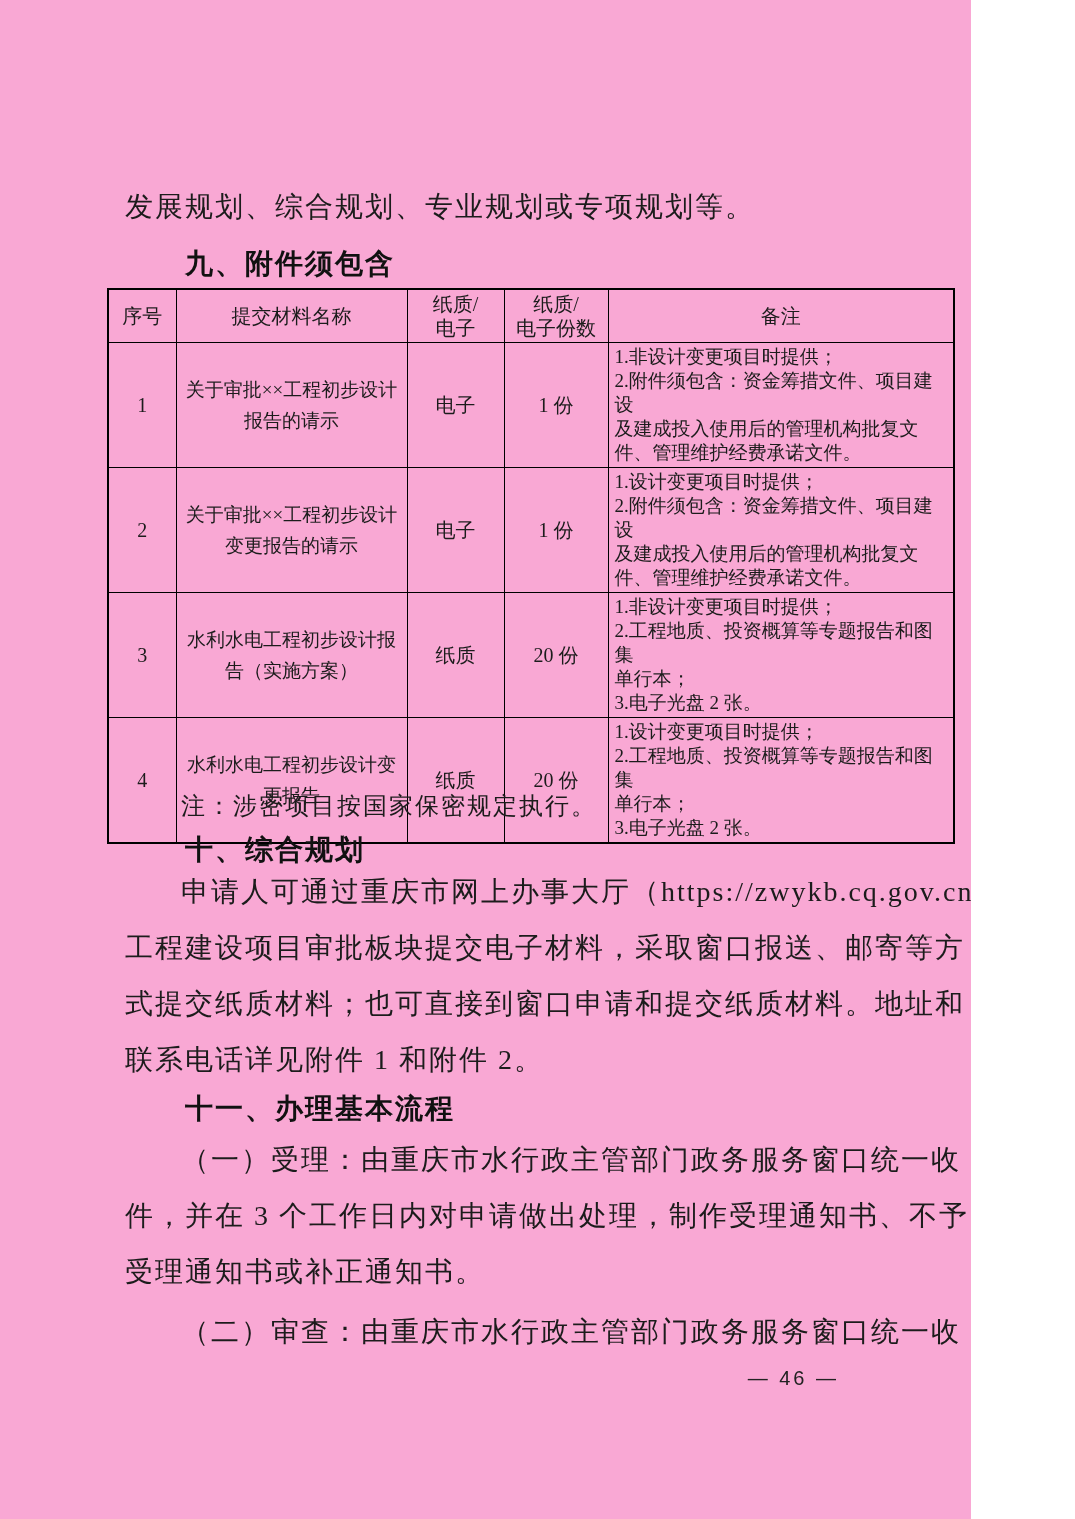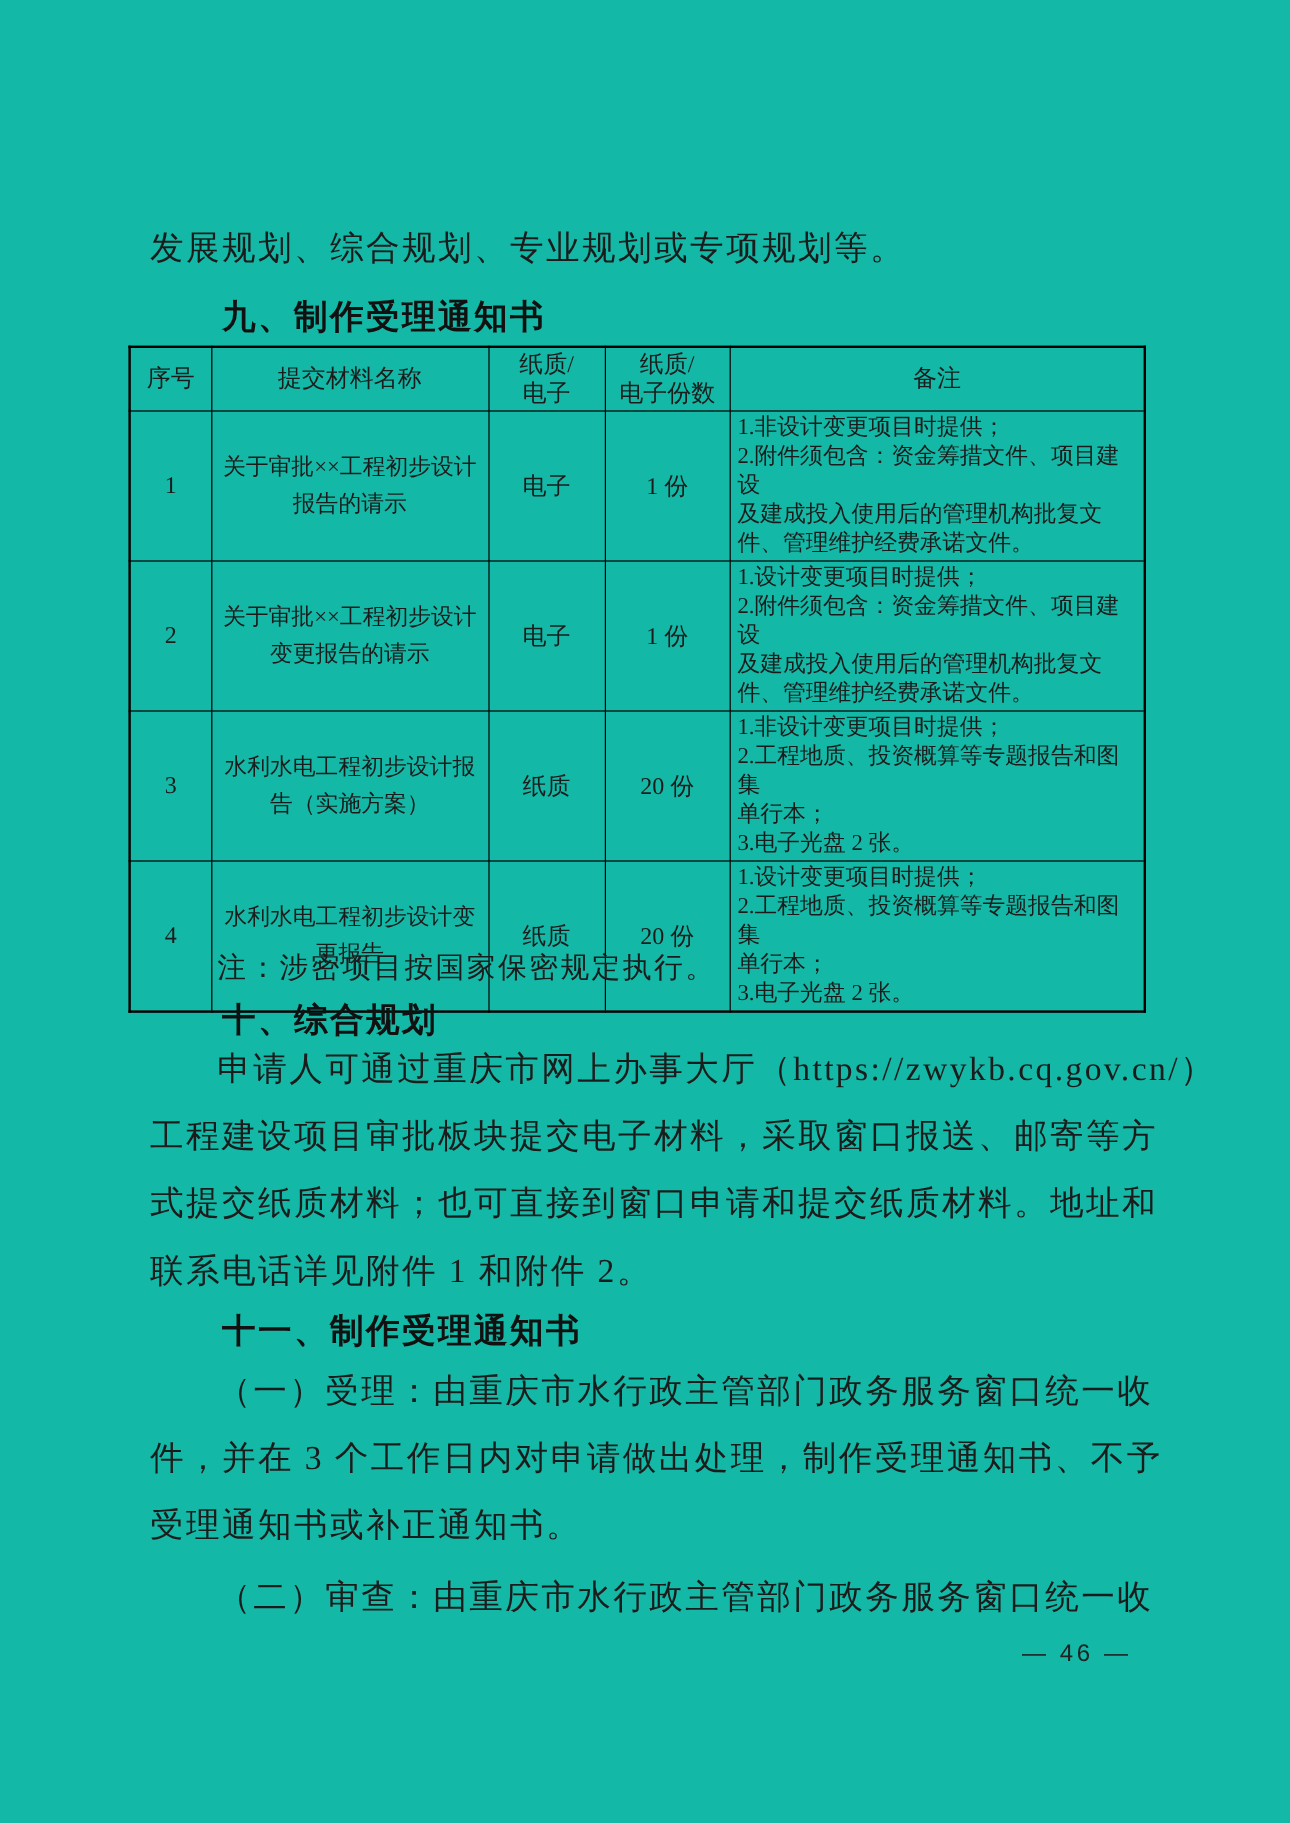"发展规划、综合规划、专业规划或专项规划等。" .page { background: #14b8a6 -> #f9a8d4; width: 1075px -> 971px }
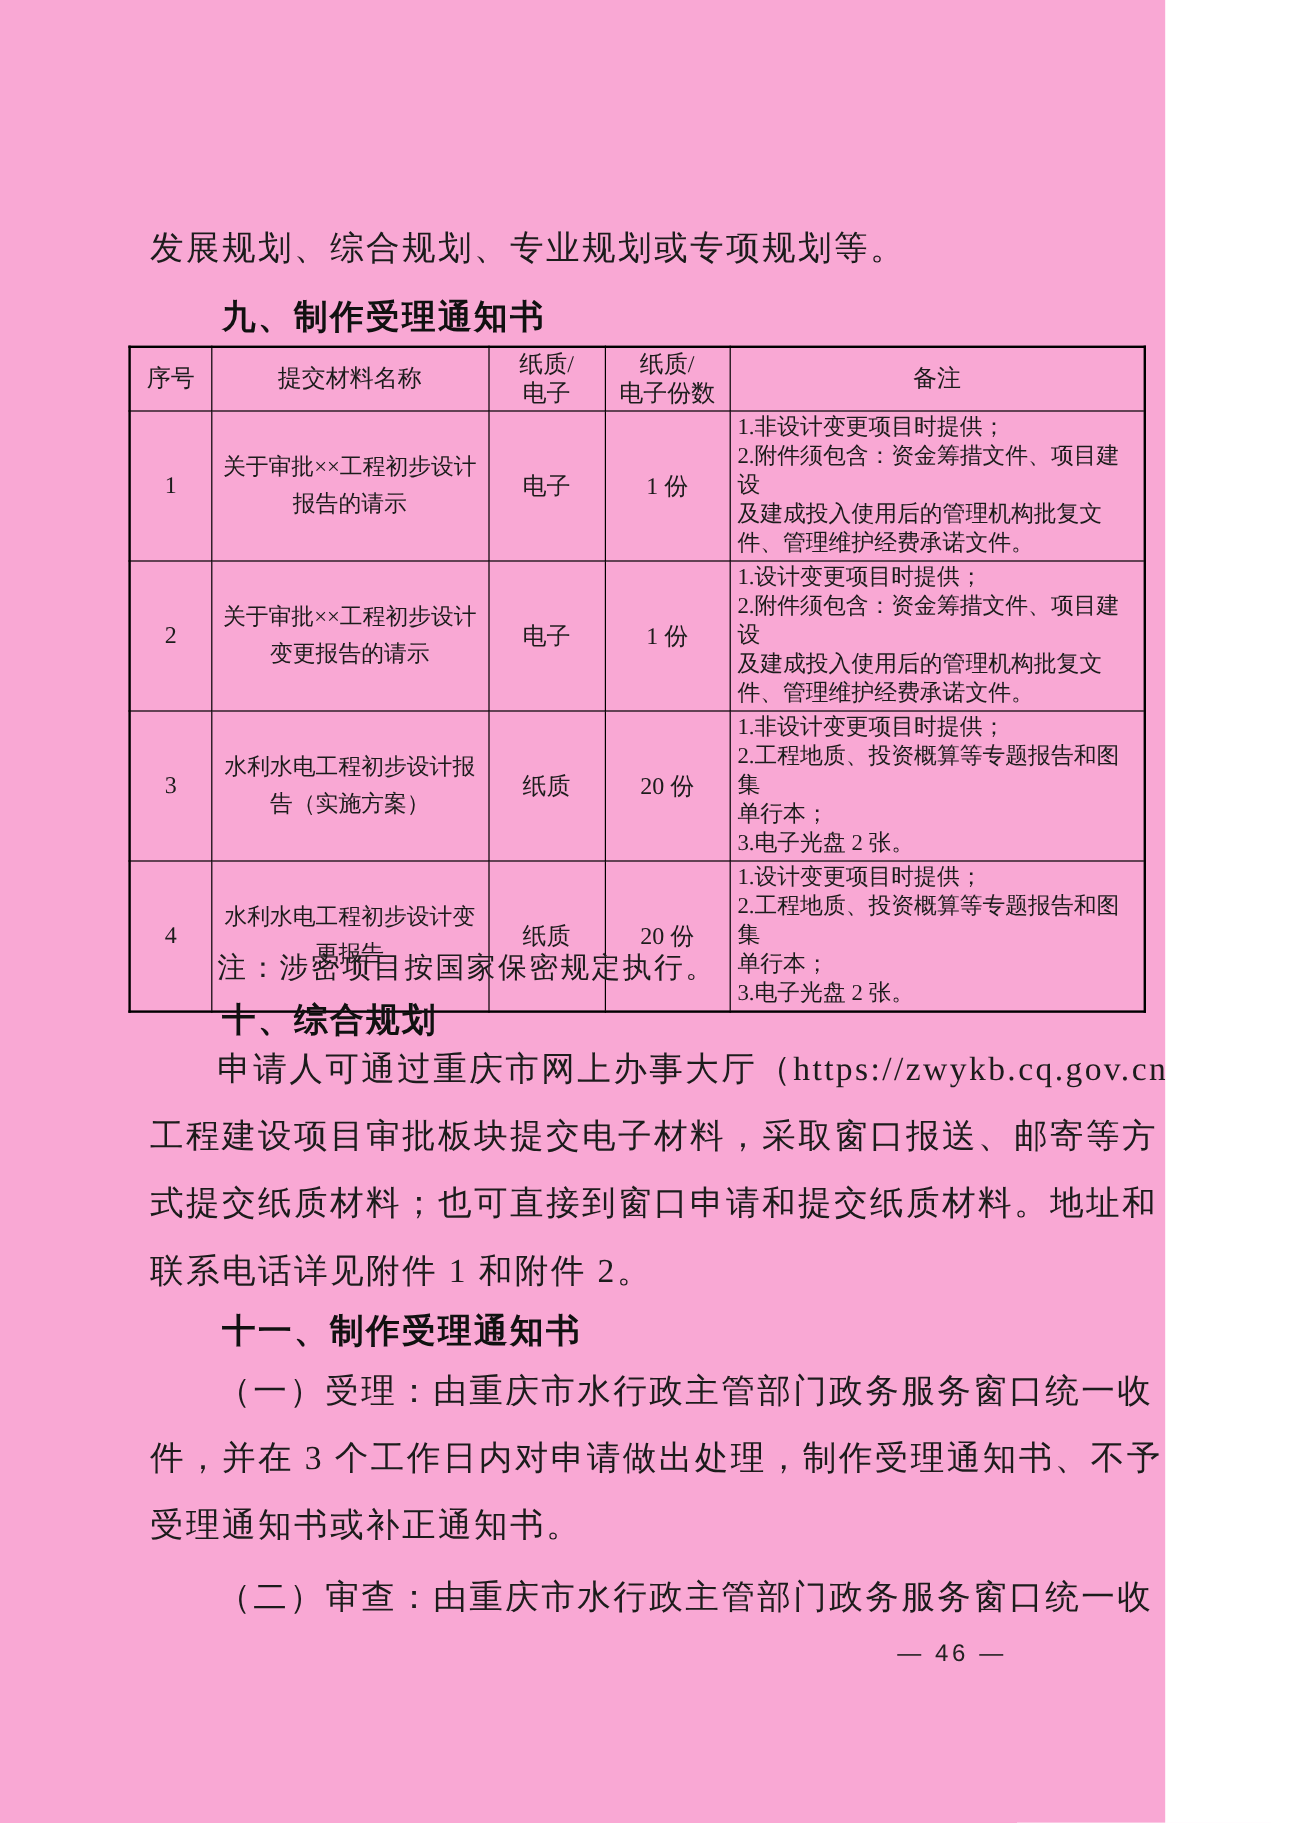"九、制作受理通知书" h2.heading { text: 制作受理通知书 -> 附件须包含 }
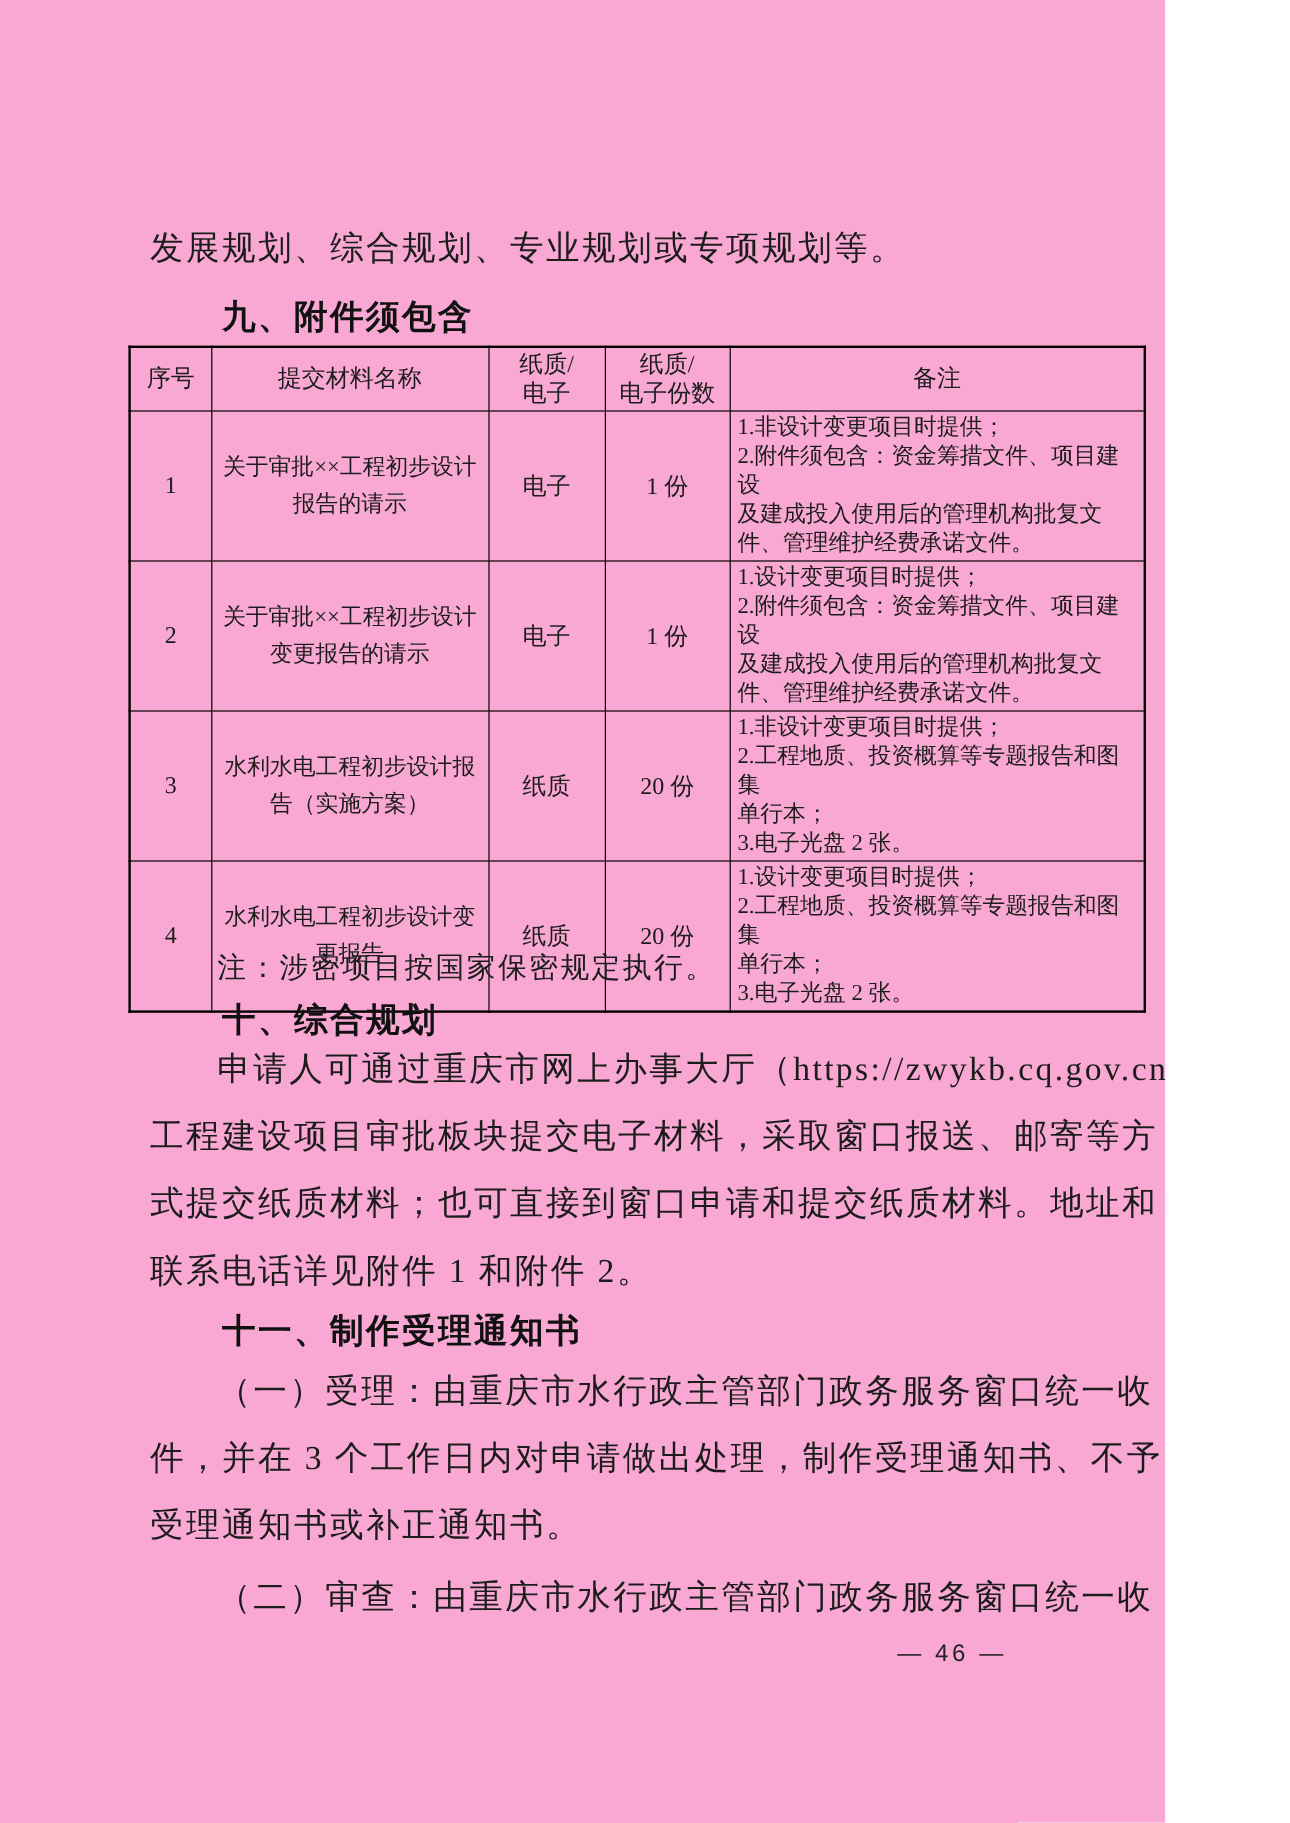"十一、制作受理通知书" h2.heading { text: 制作受理通知书 -> 办理基本流程 }
